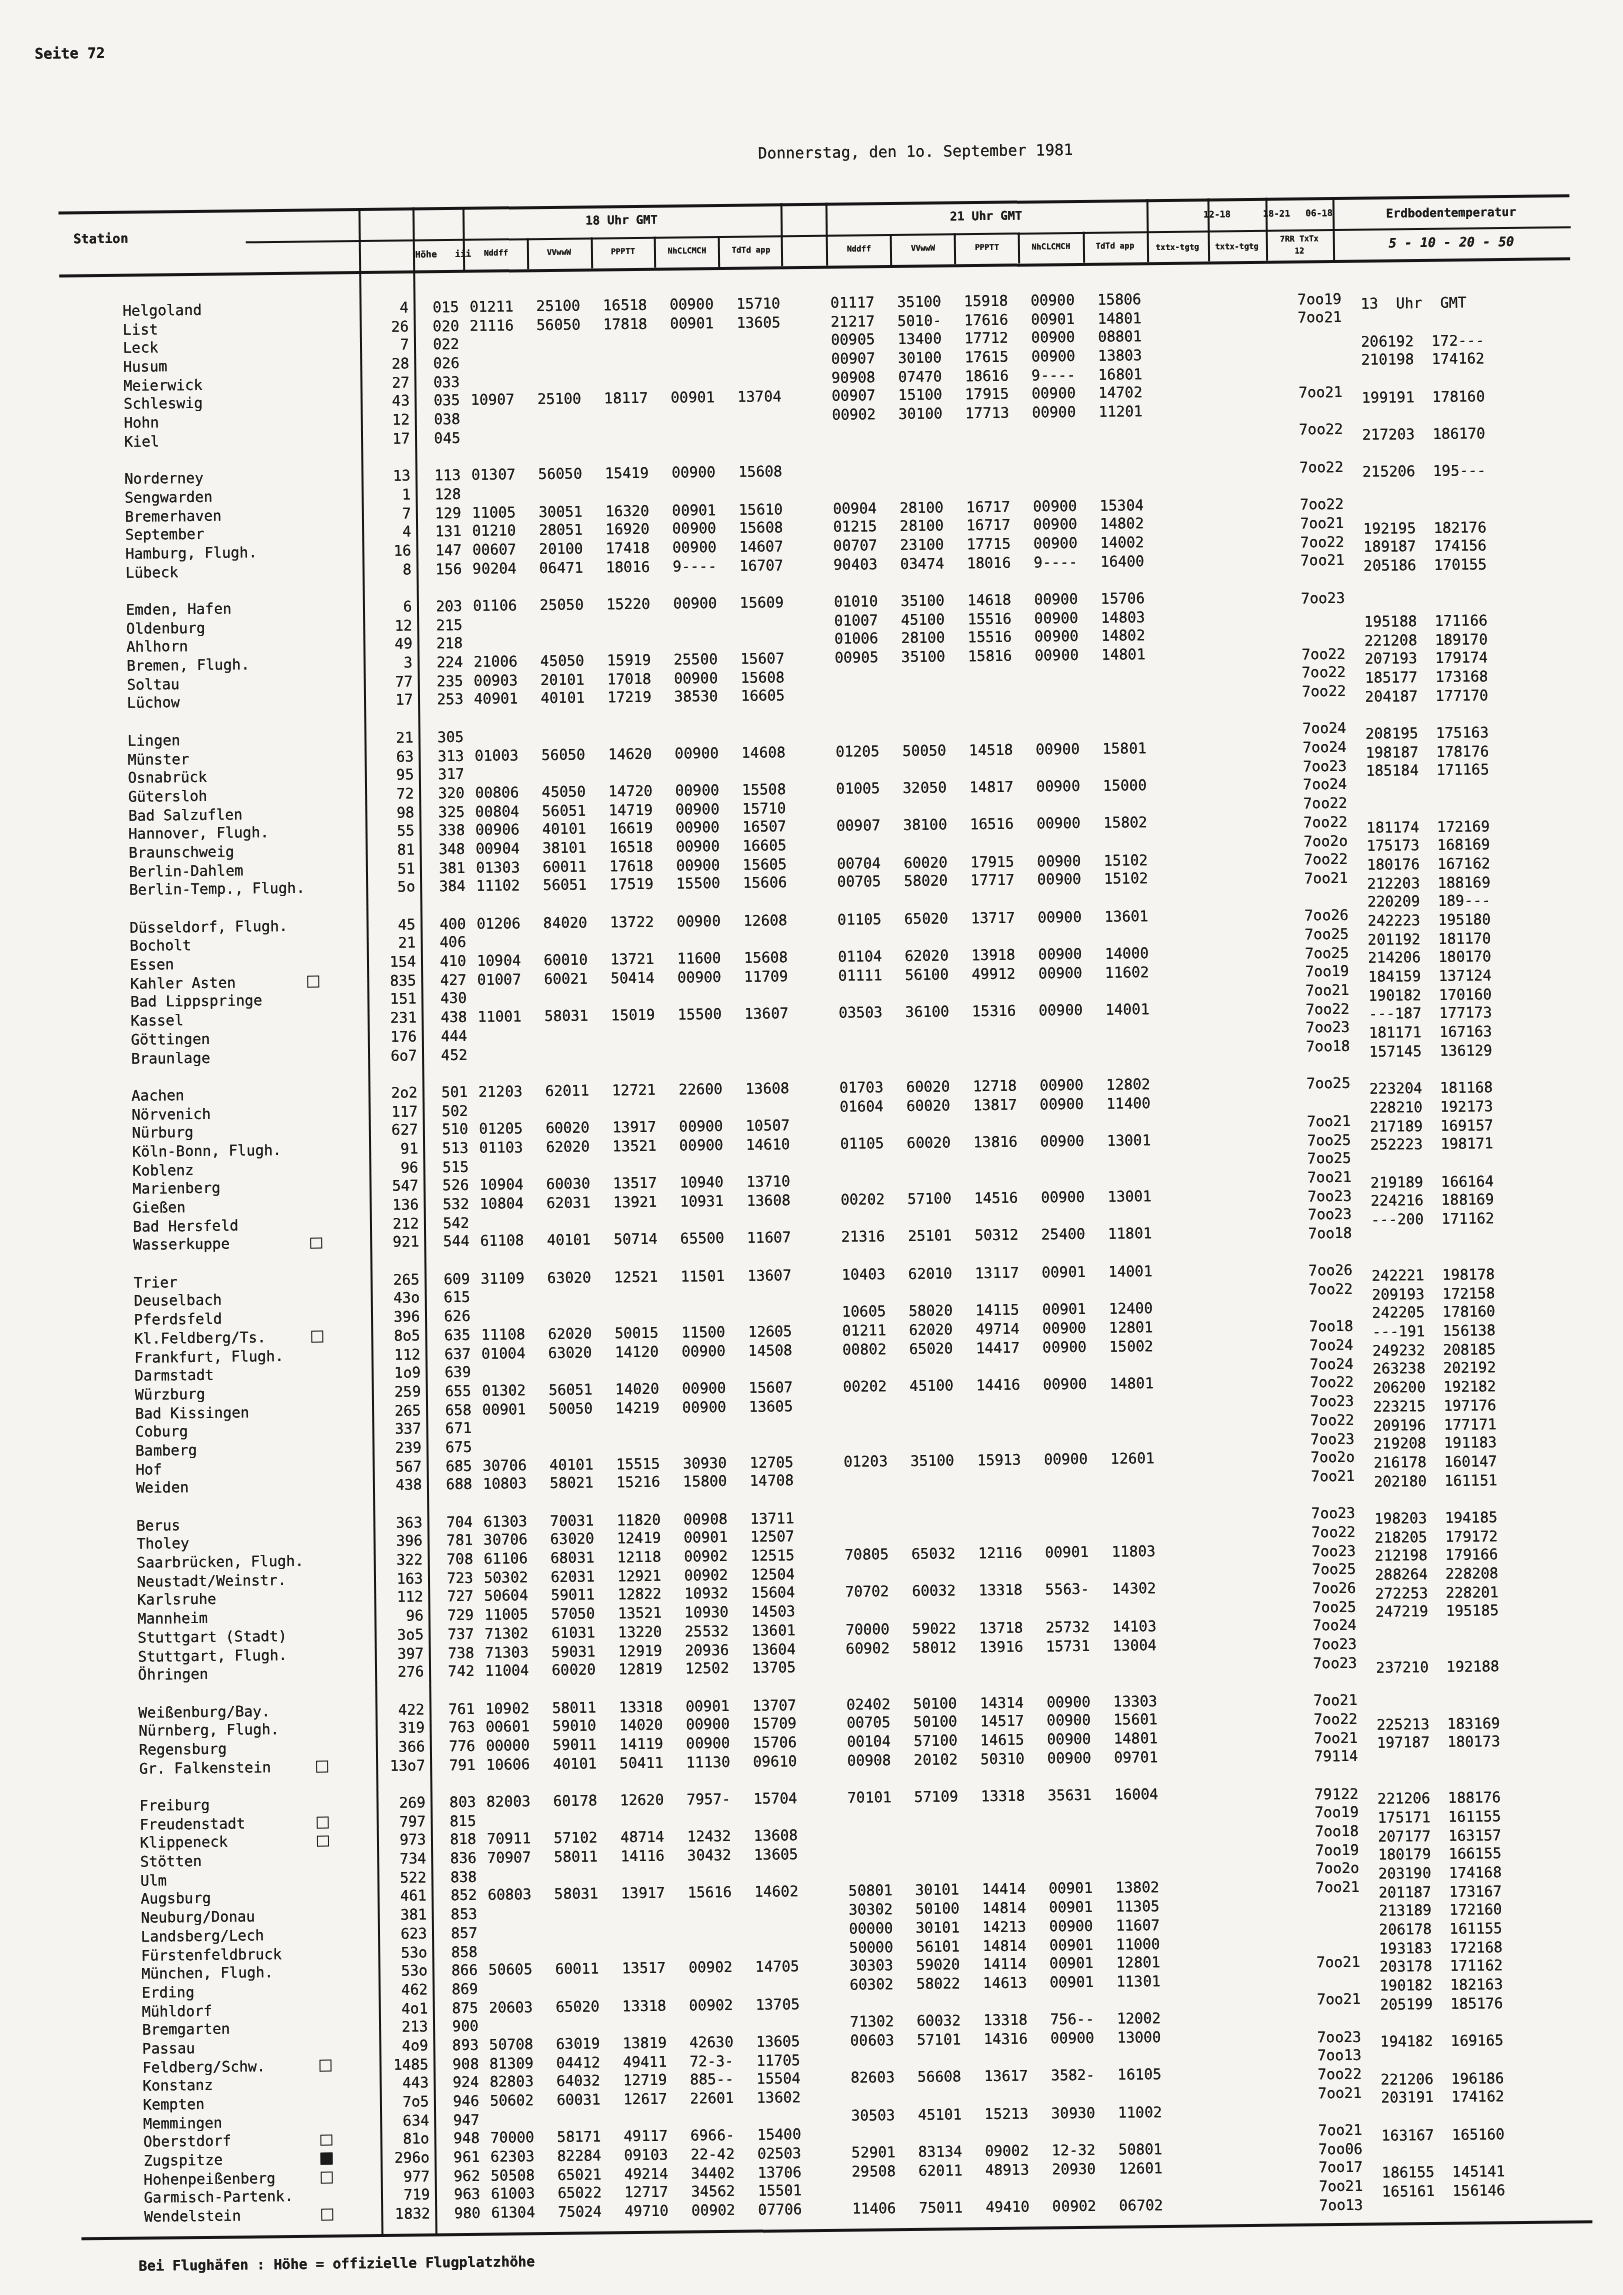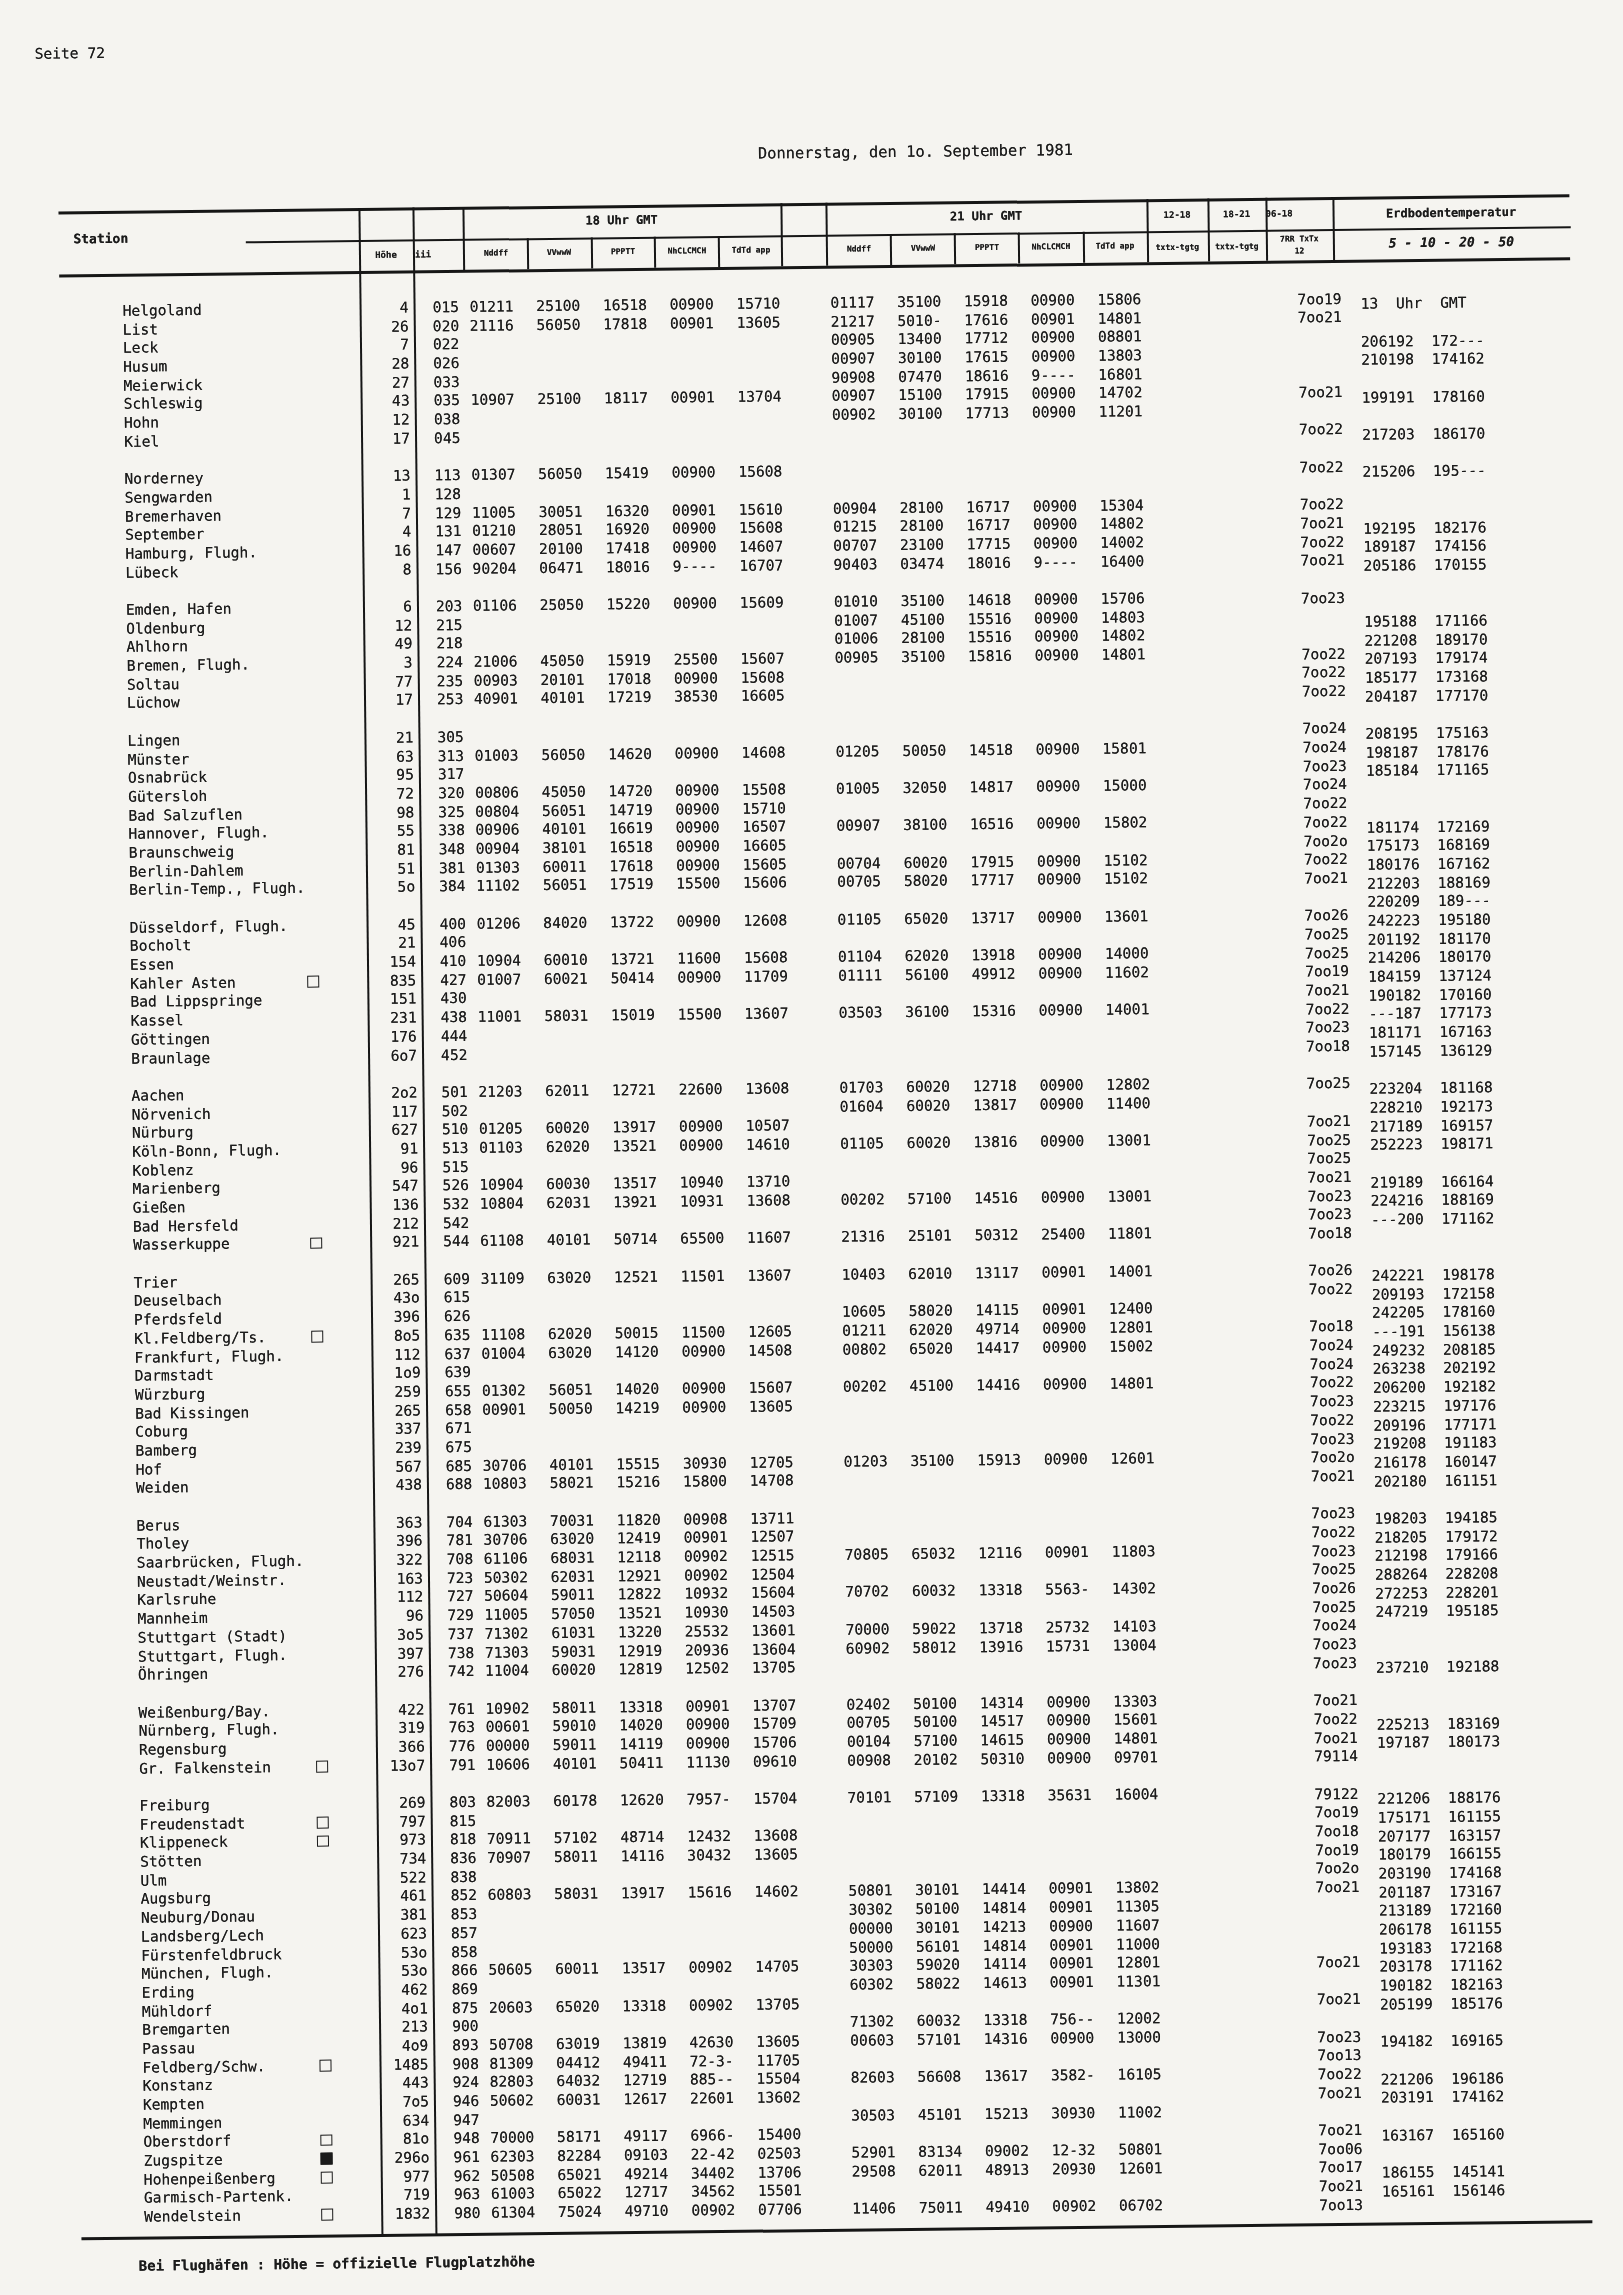"Seite 72" #page-label { font-weight: normal -> bold }
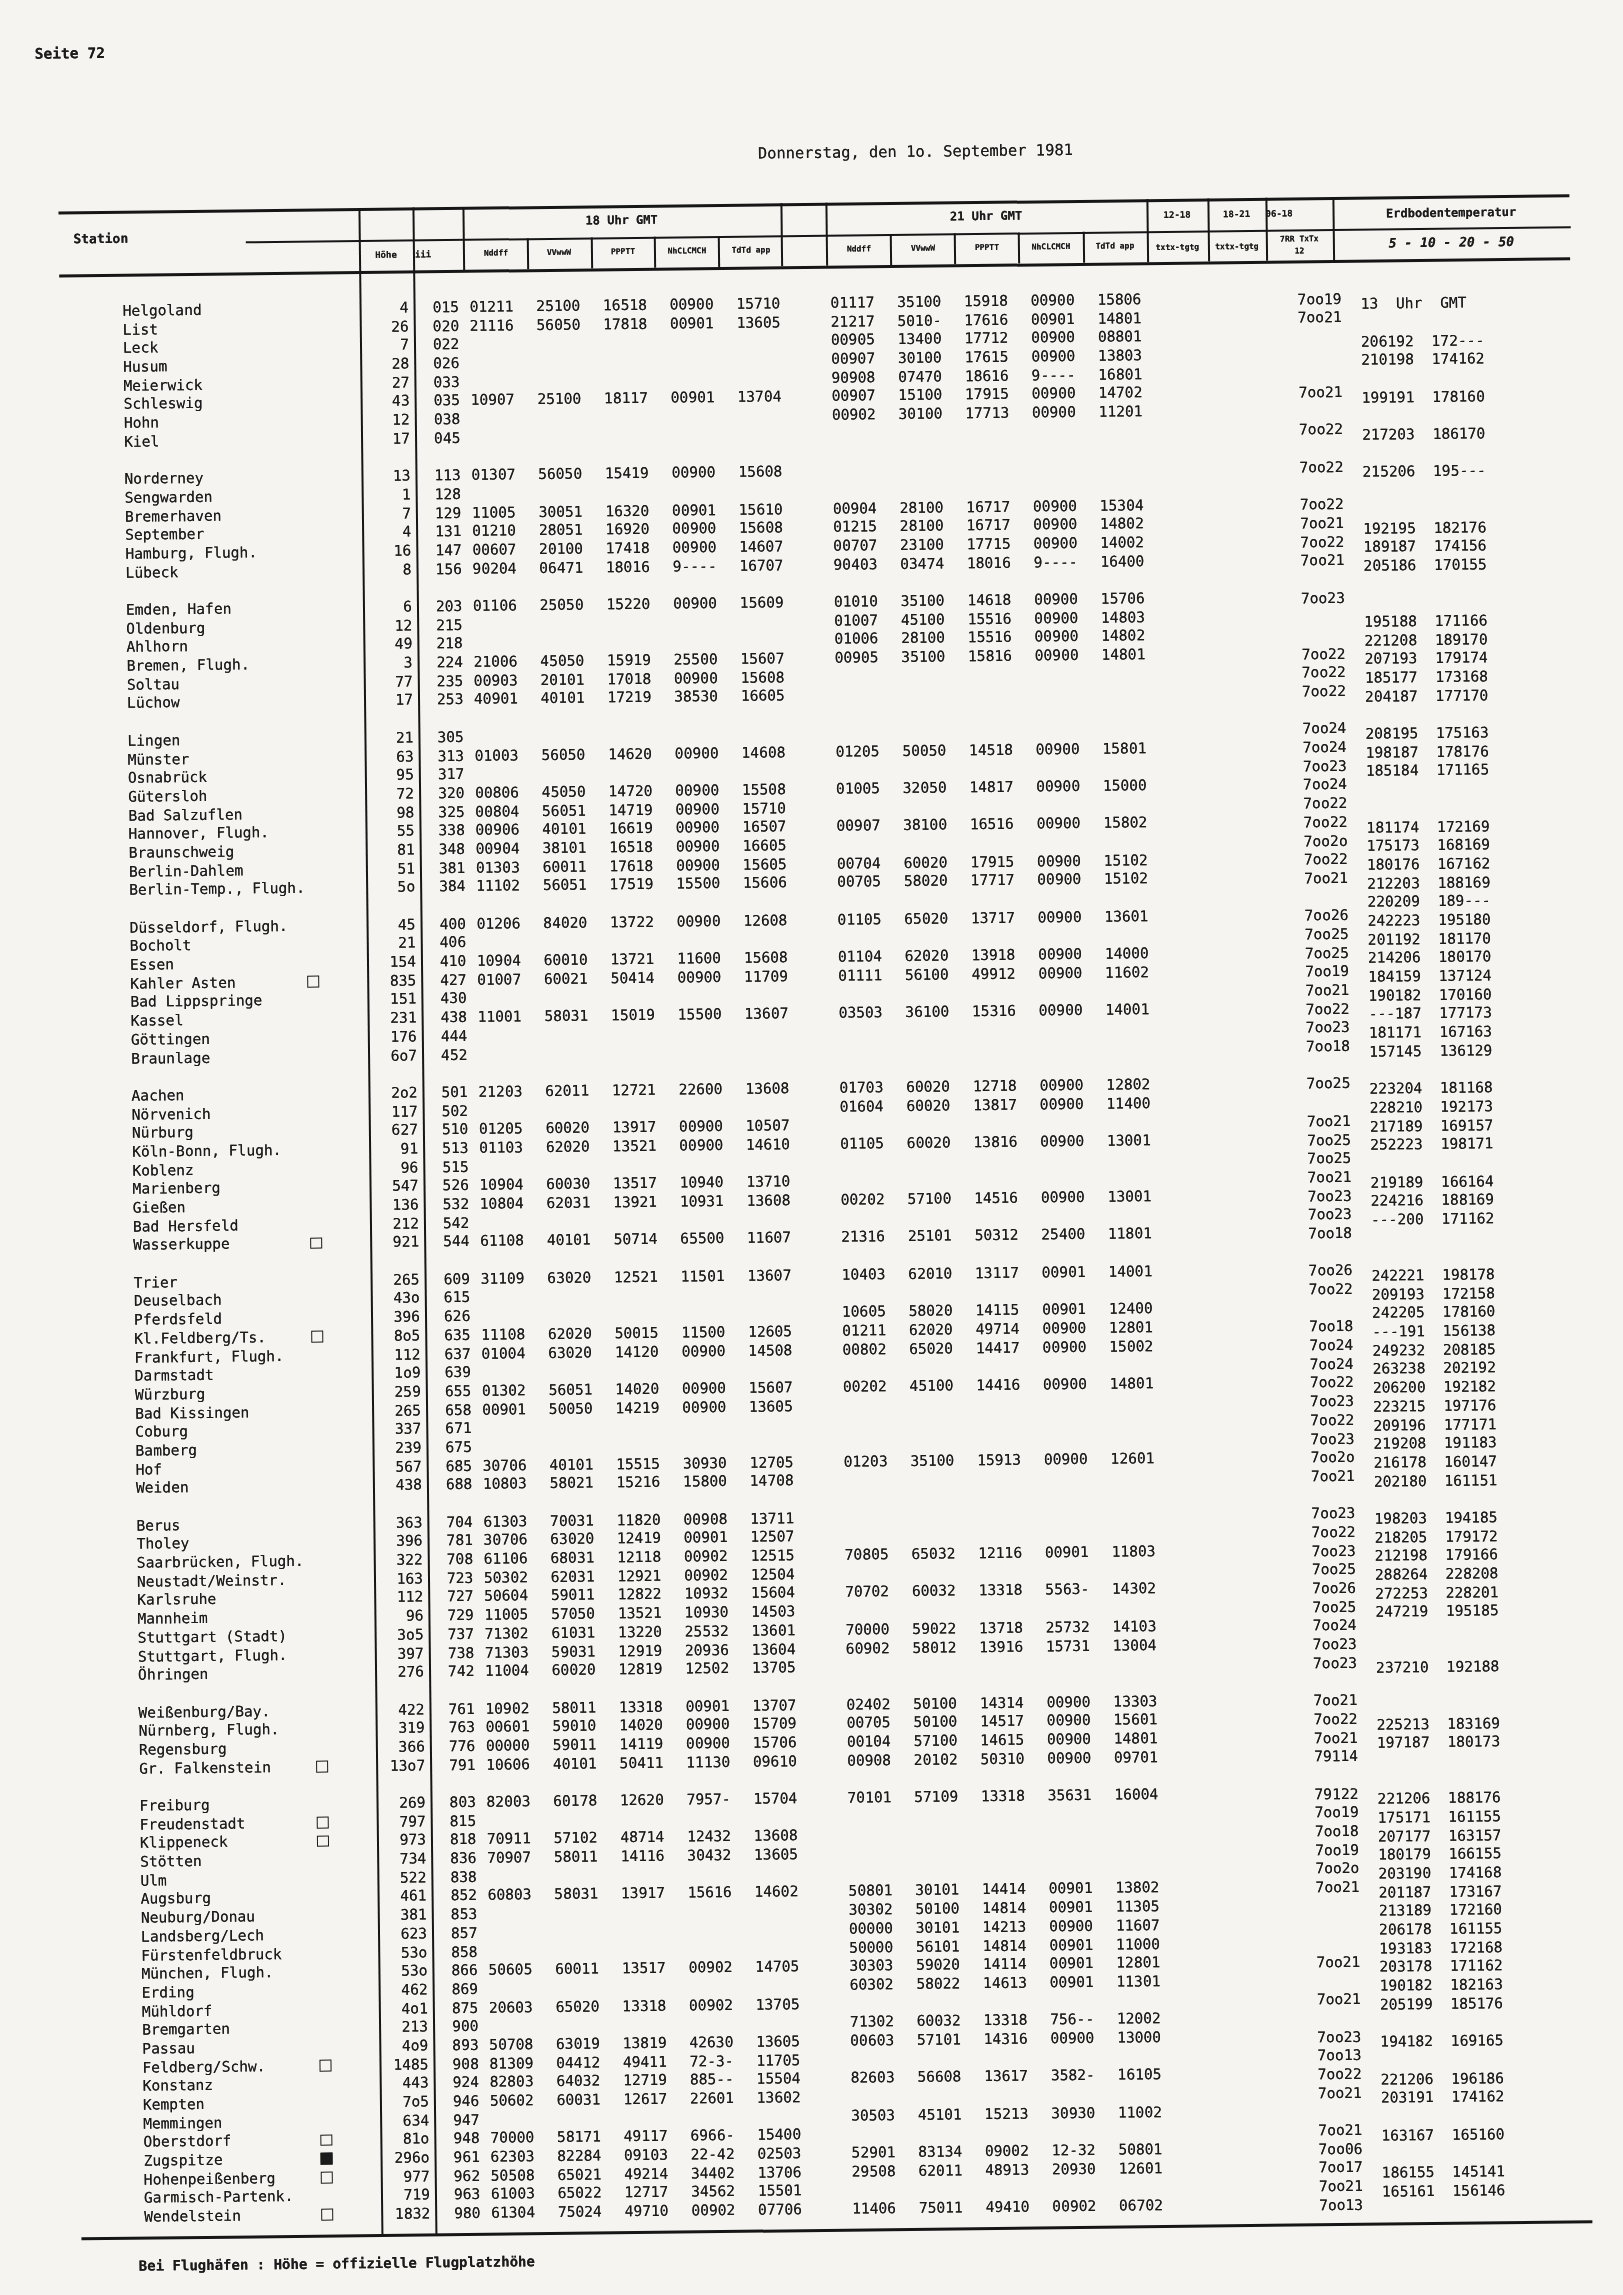"12-18" .lbl-sm { padding-left: none -> 40px }
